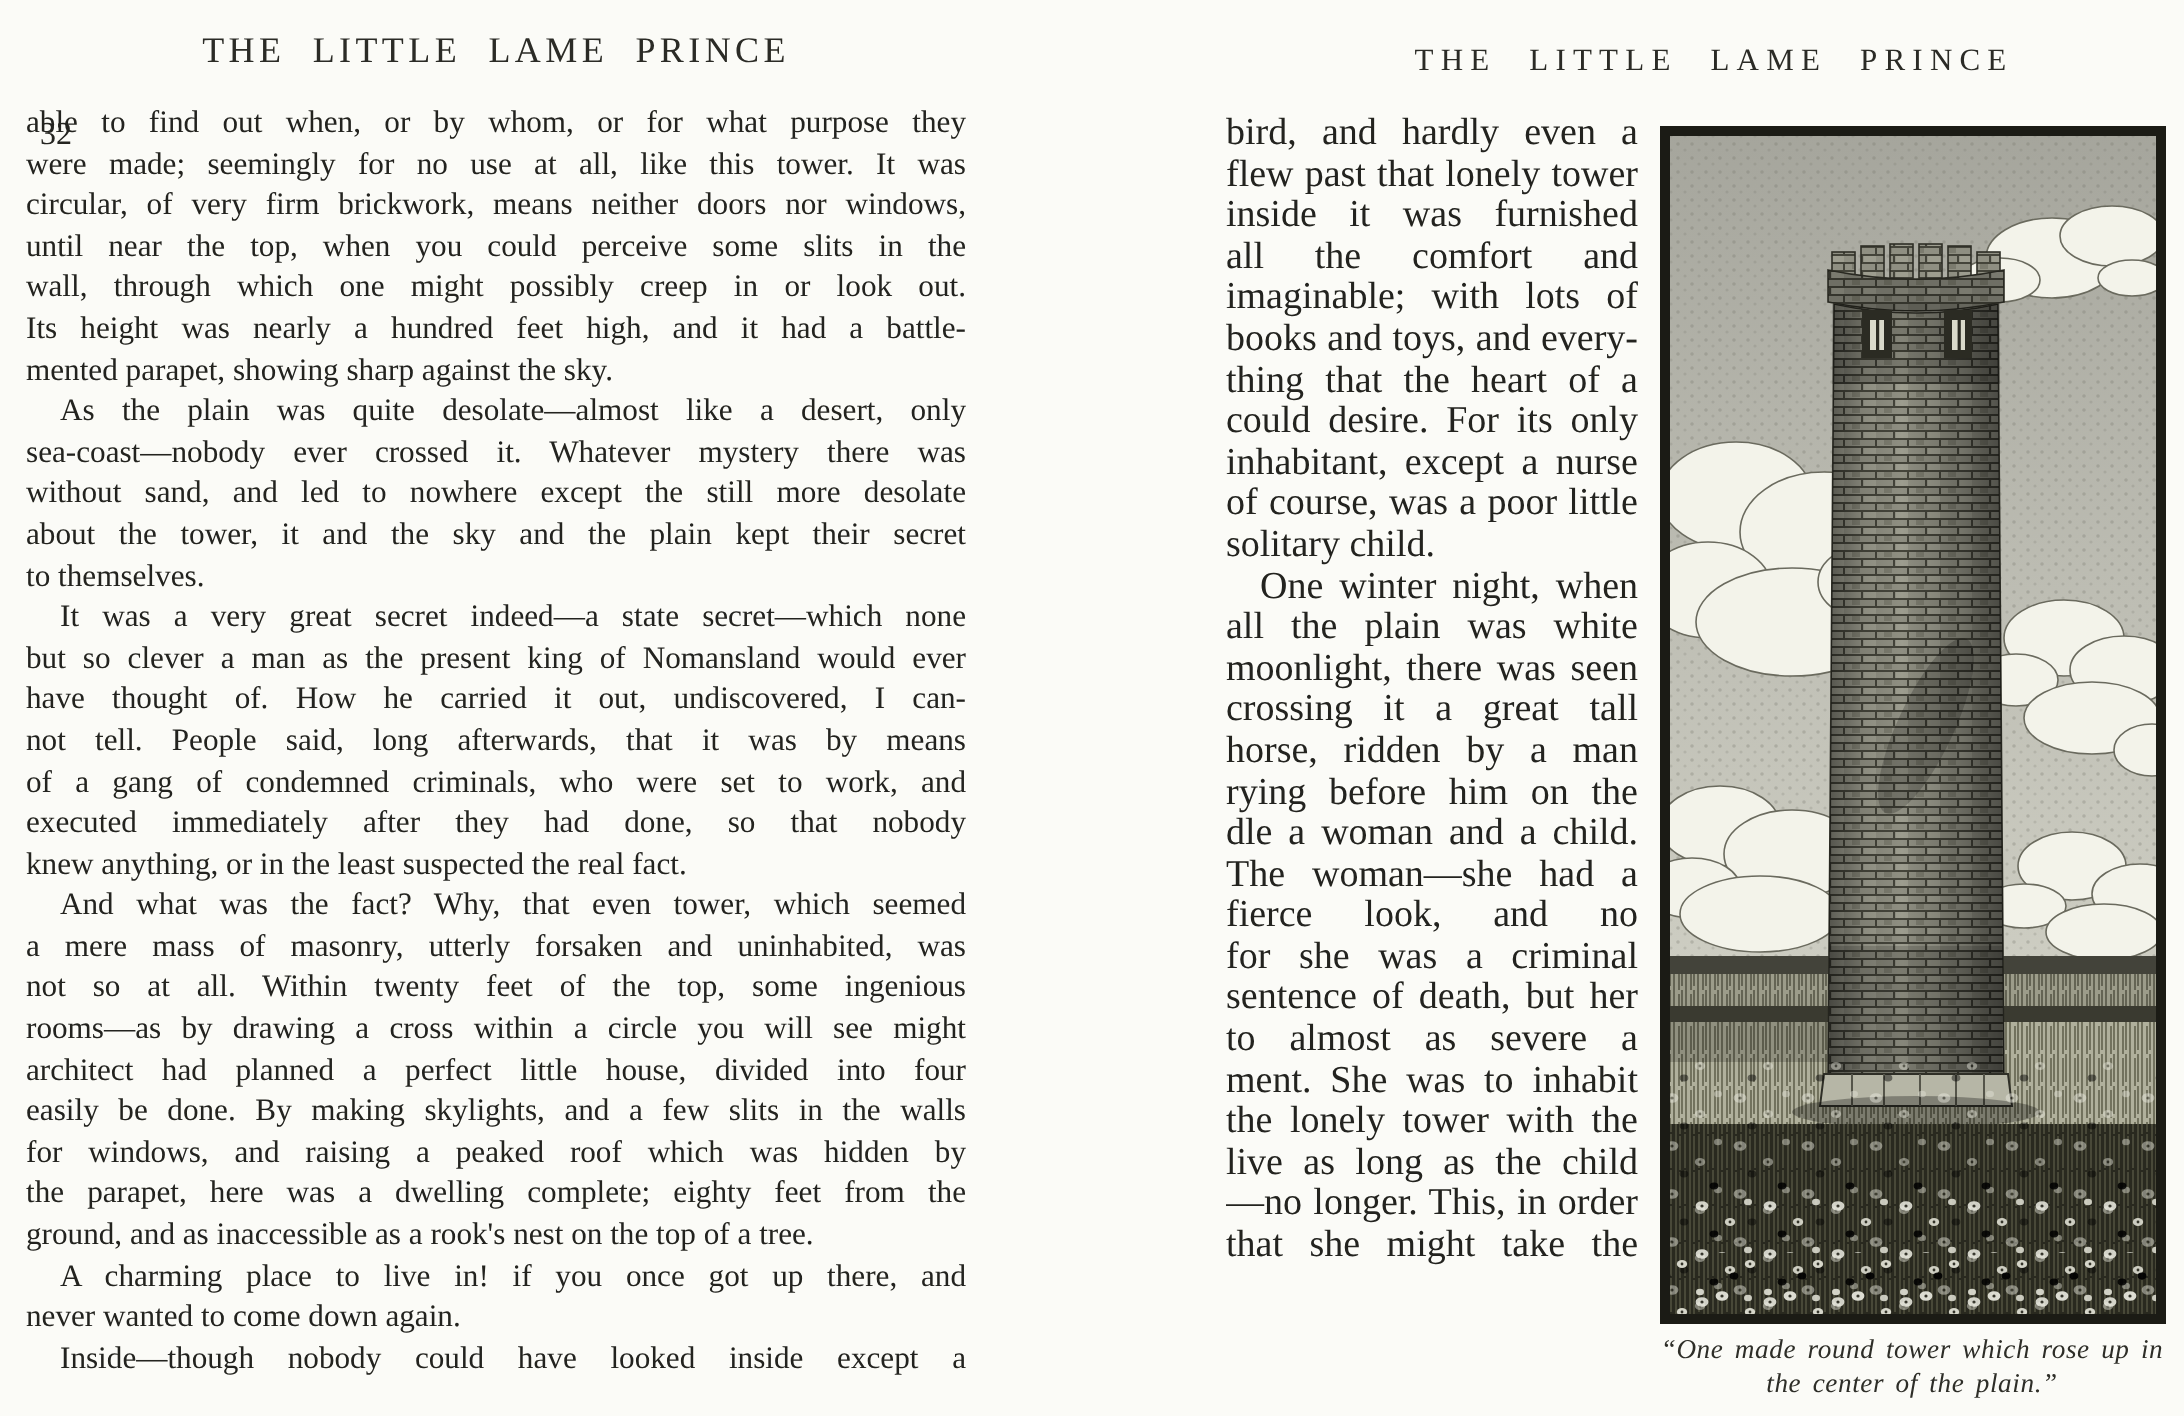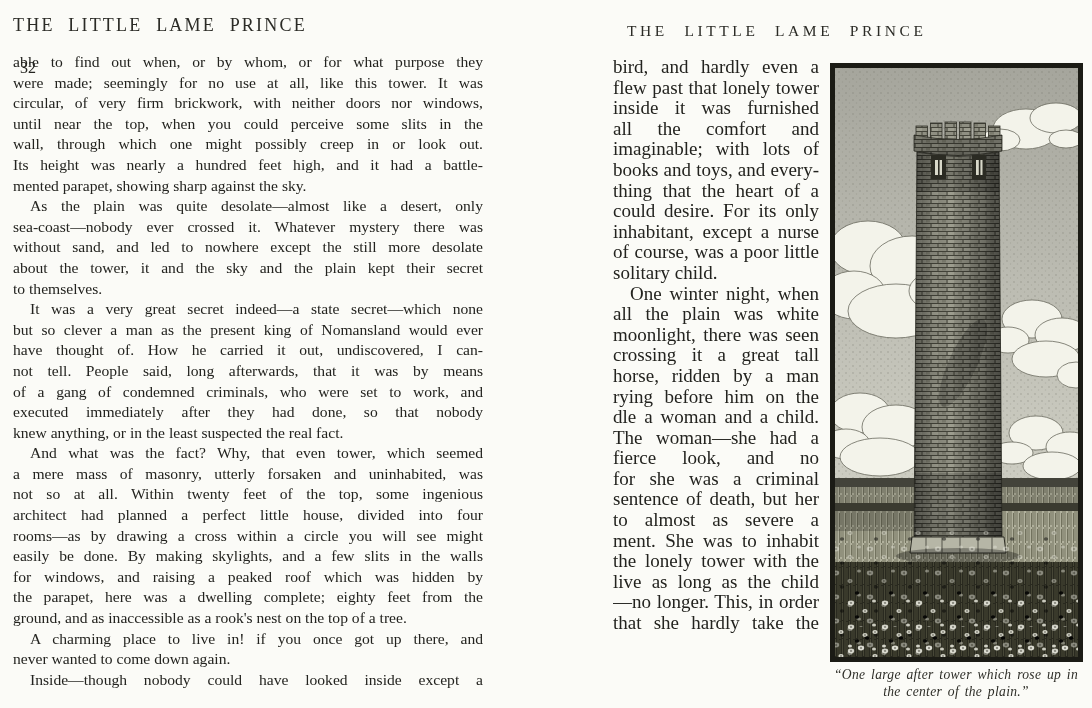"THE LITTLE LAME PRINCE" .running-head { text-align: none -> center }
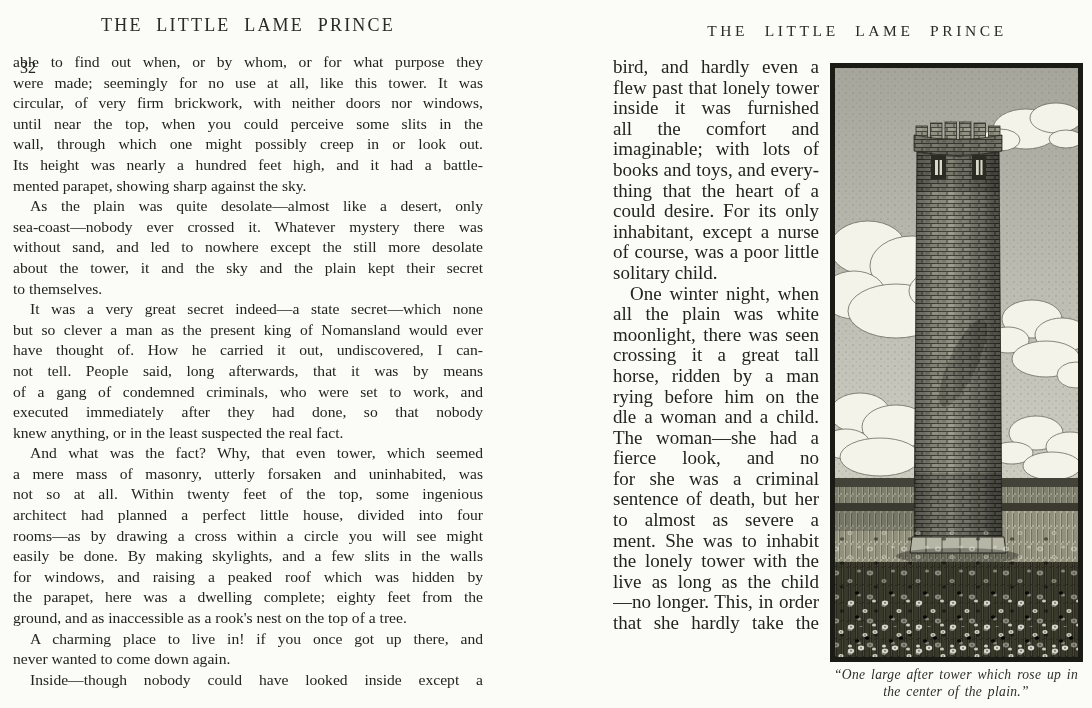"circular, of very firm brickwork," div.line { text: with -> means }
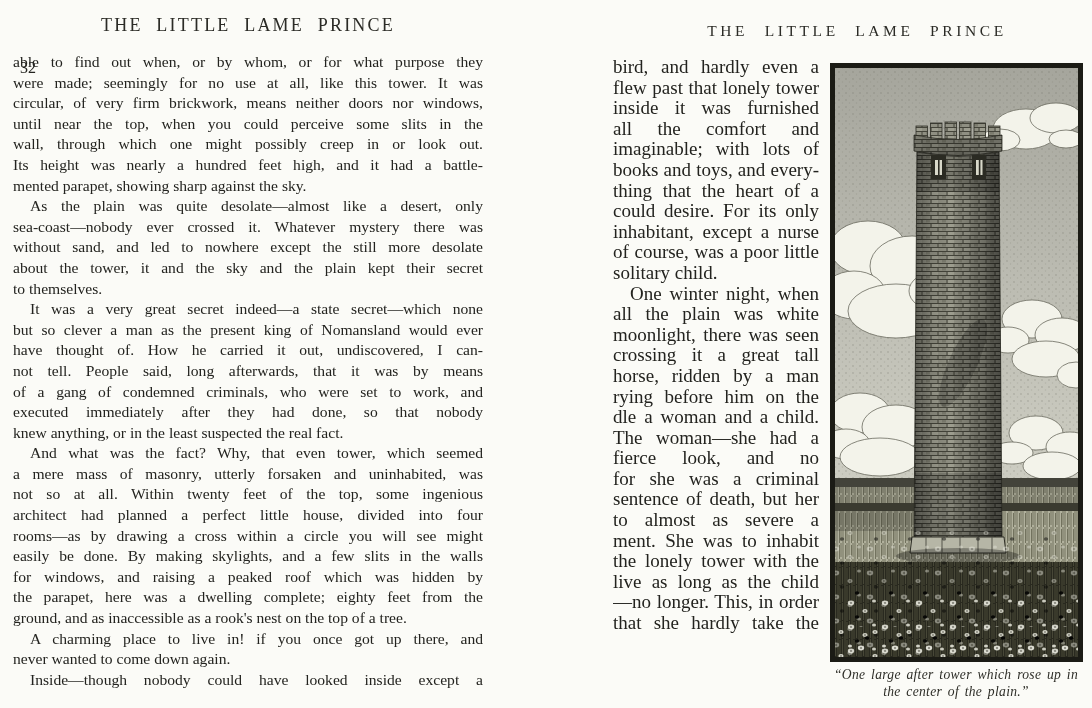"architect had planned a perfect" div.line { order: before "rooms—as by drawing a cross" -> after "rooms—as by drawing a cross" }
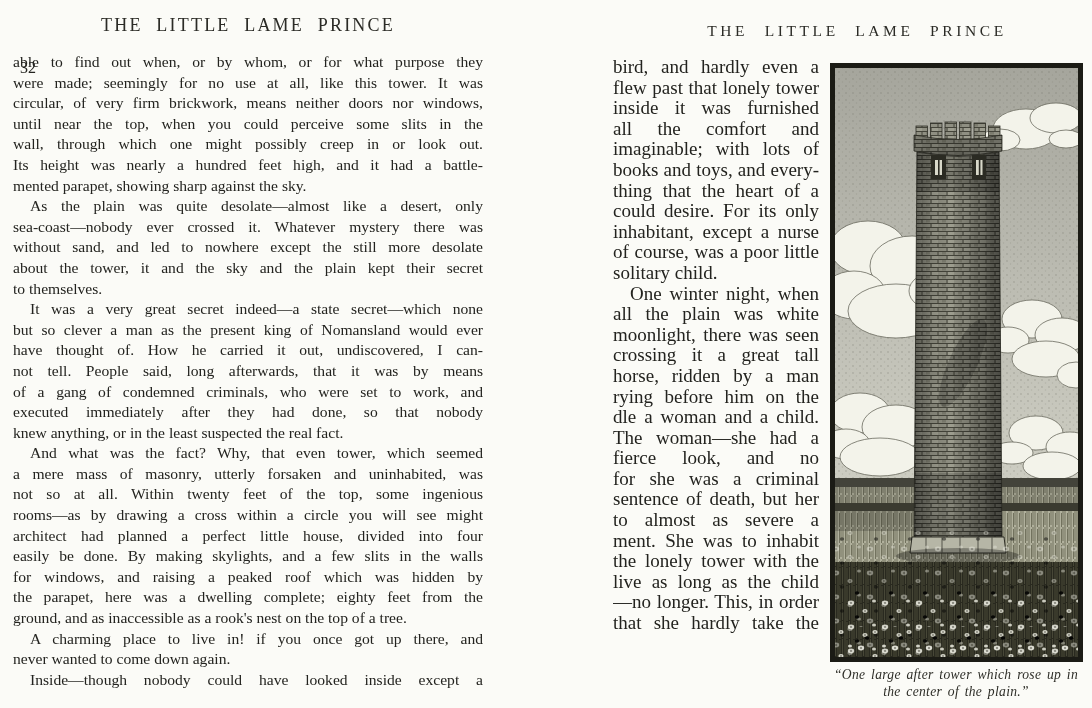"that she hardly take the" div.line { text: hardly -> might }
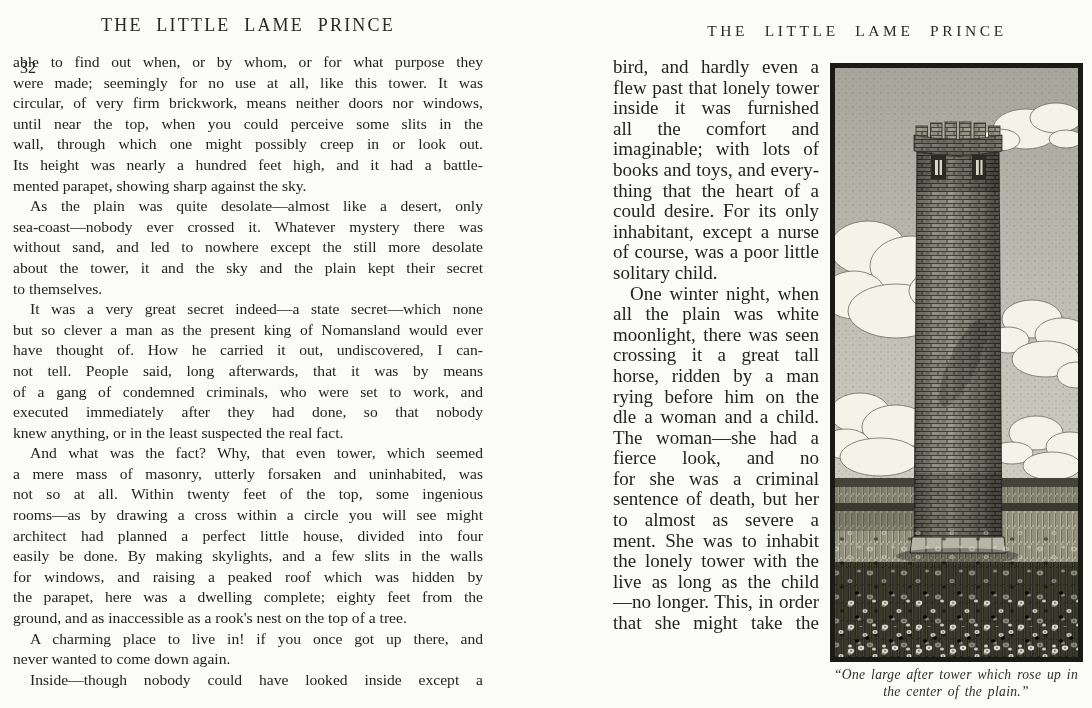"“One large after tower which" div { text: large after -> made round }
